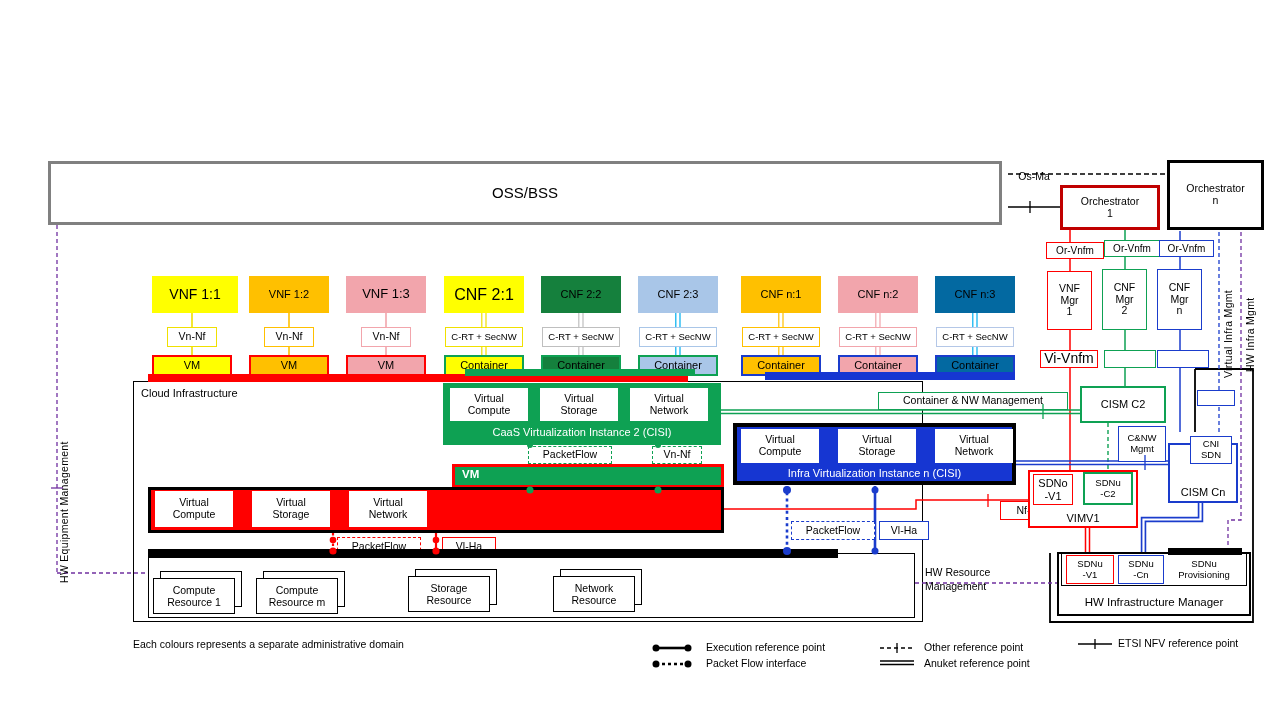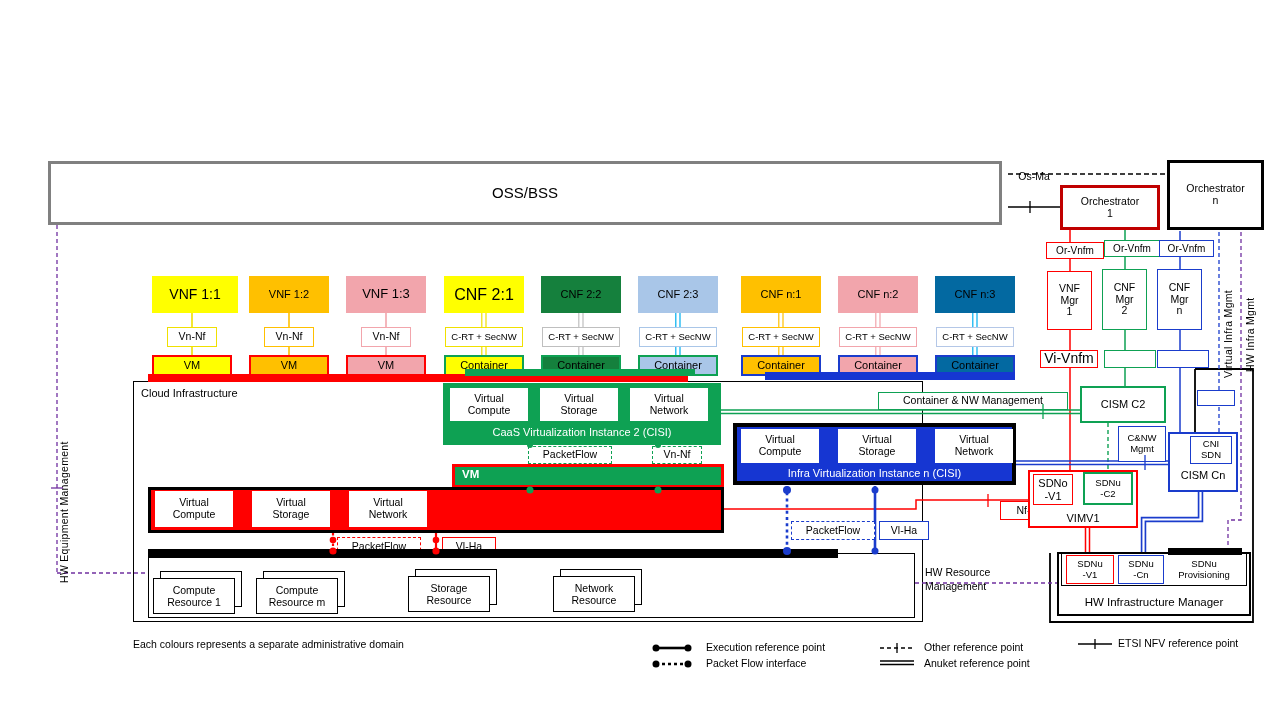"CISM Cn" div.bx { padding-bottom: 9px -> 3px; top: 432px -> 443px }
